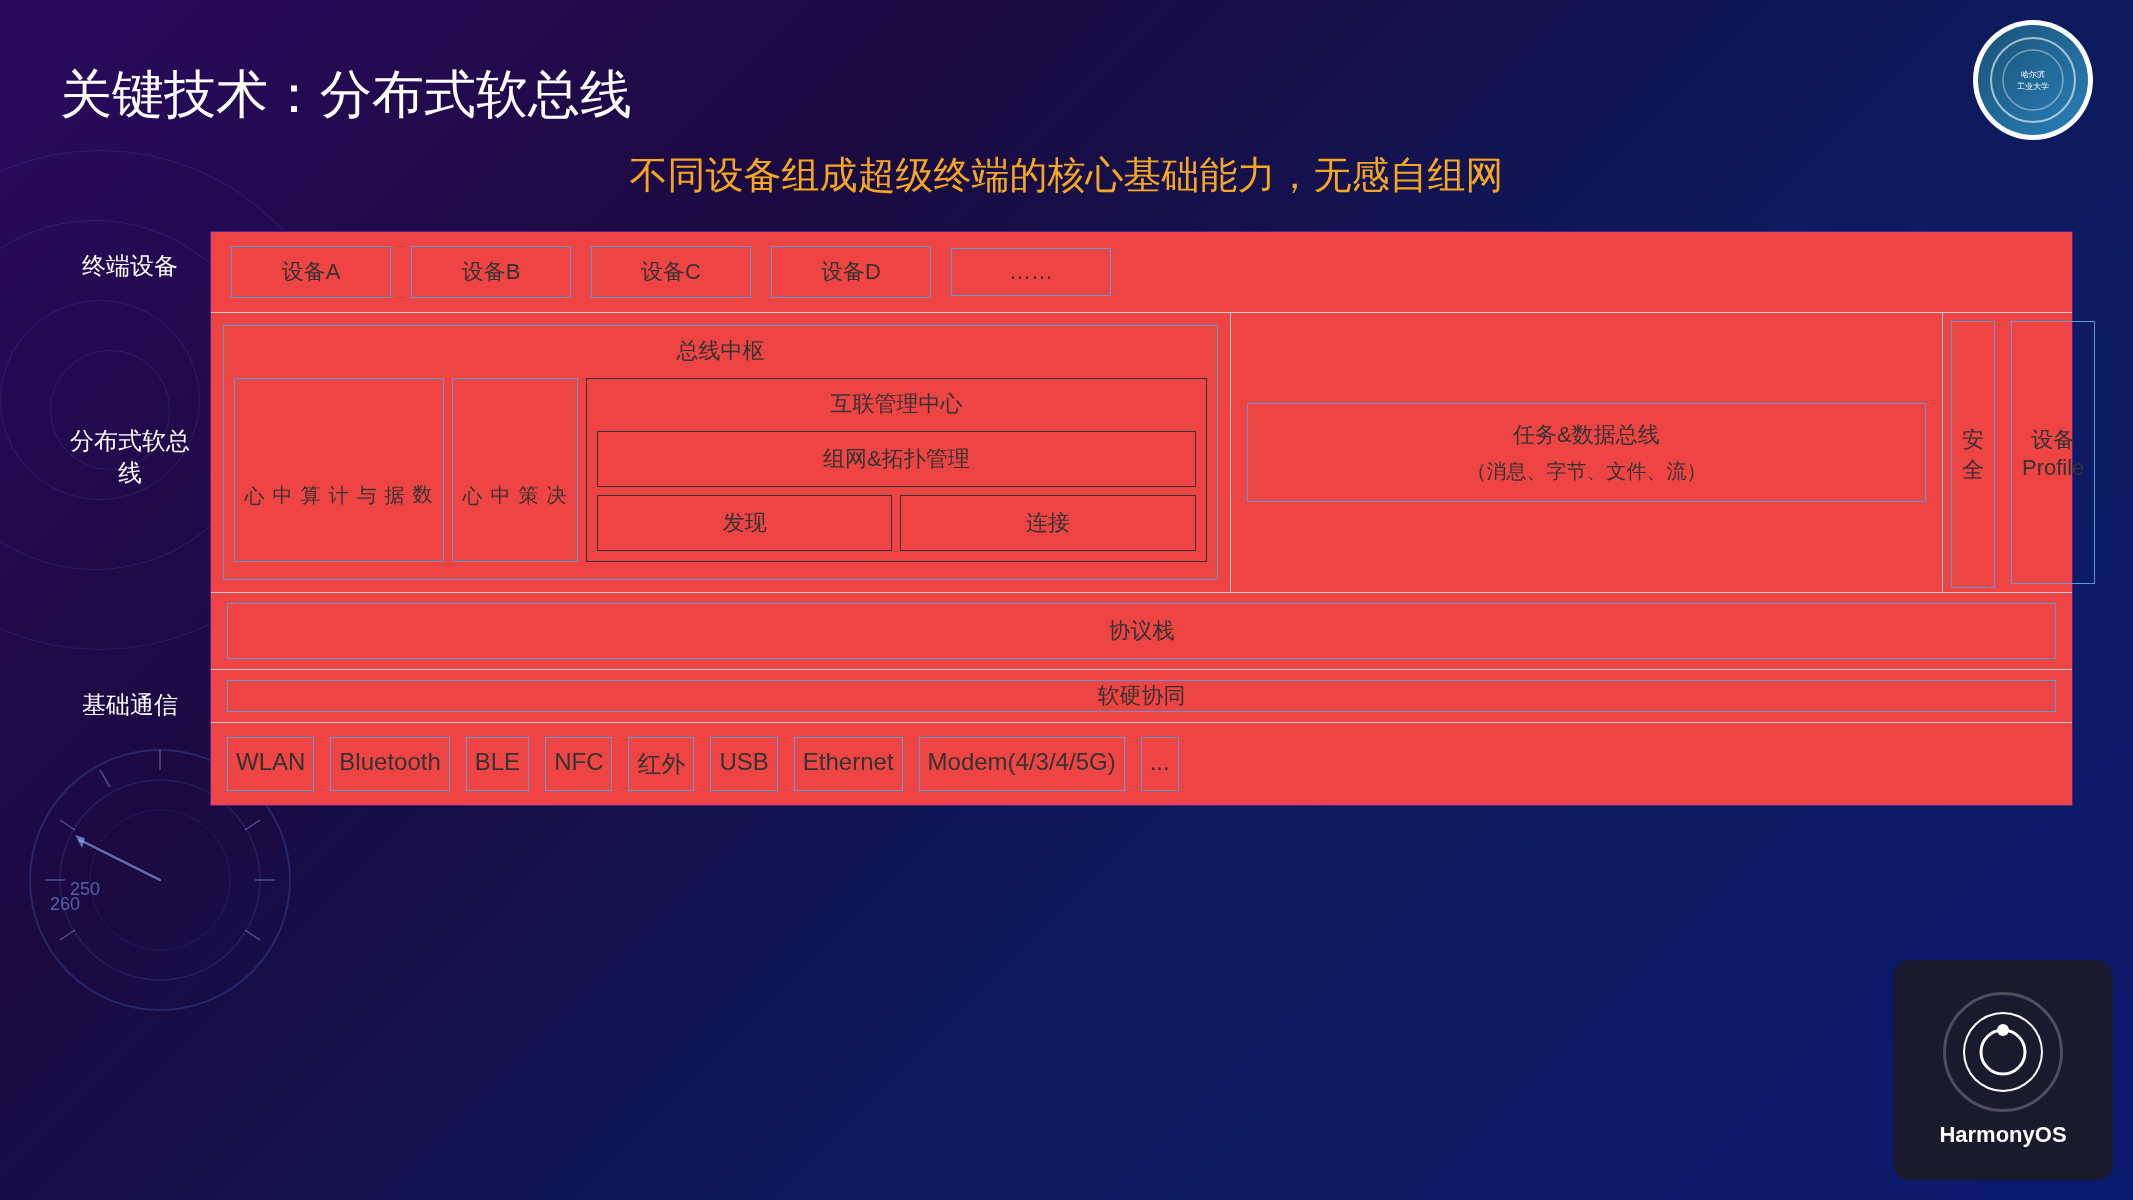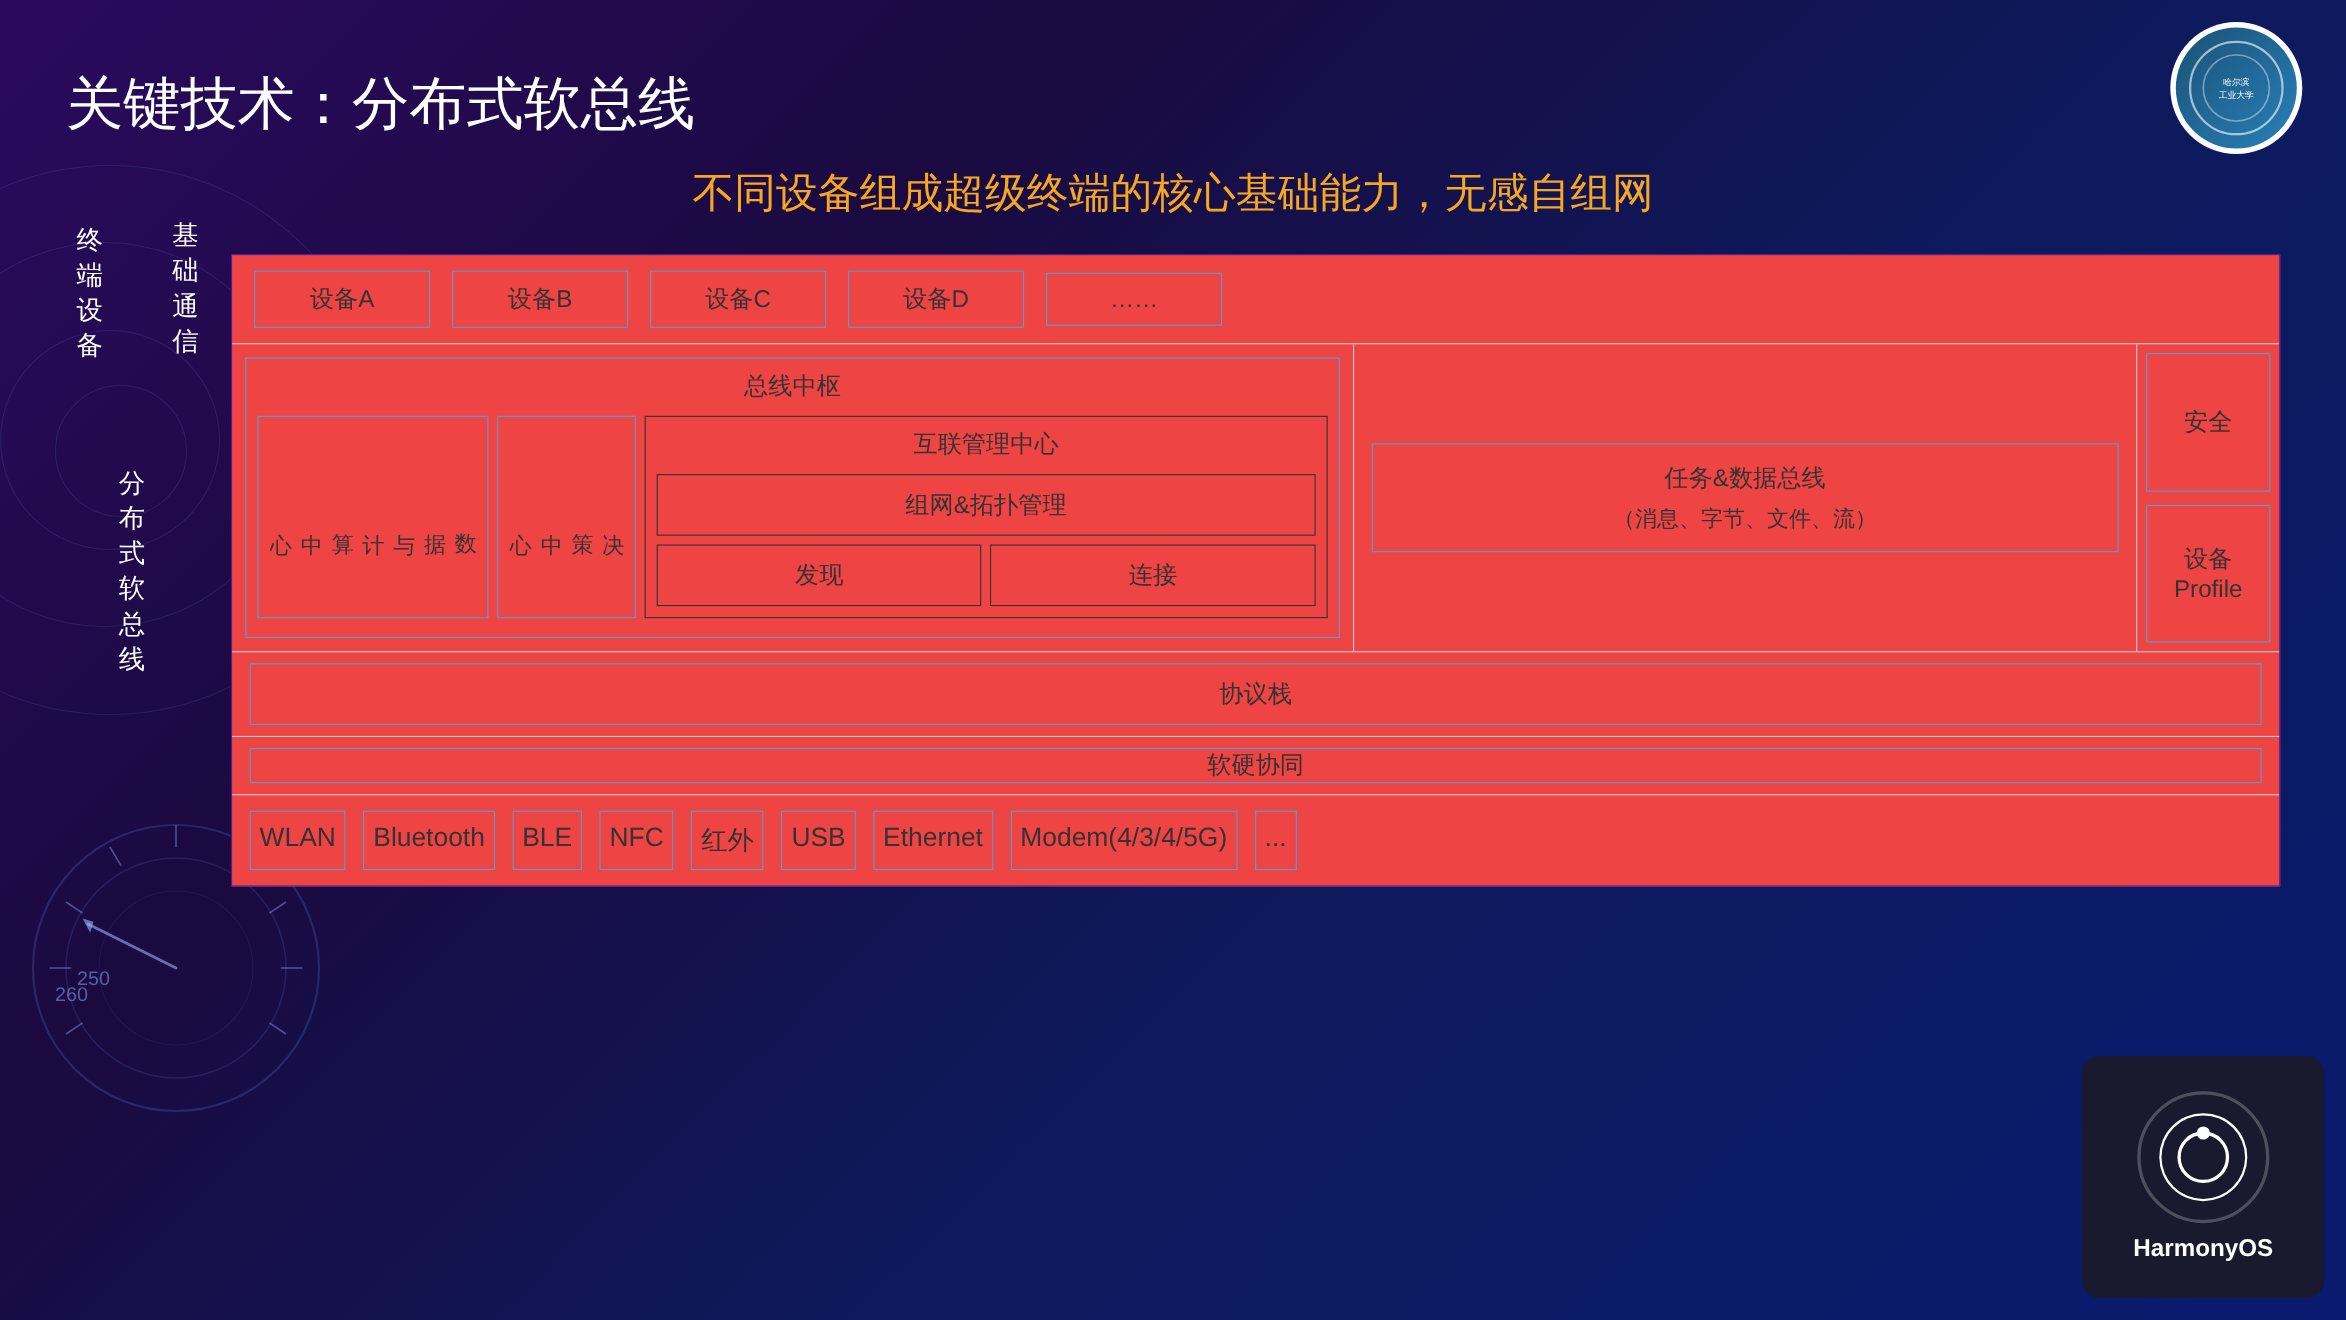"终端设备" .table-labels { flex-direction: row -> column }
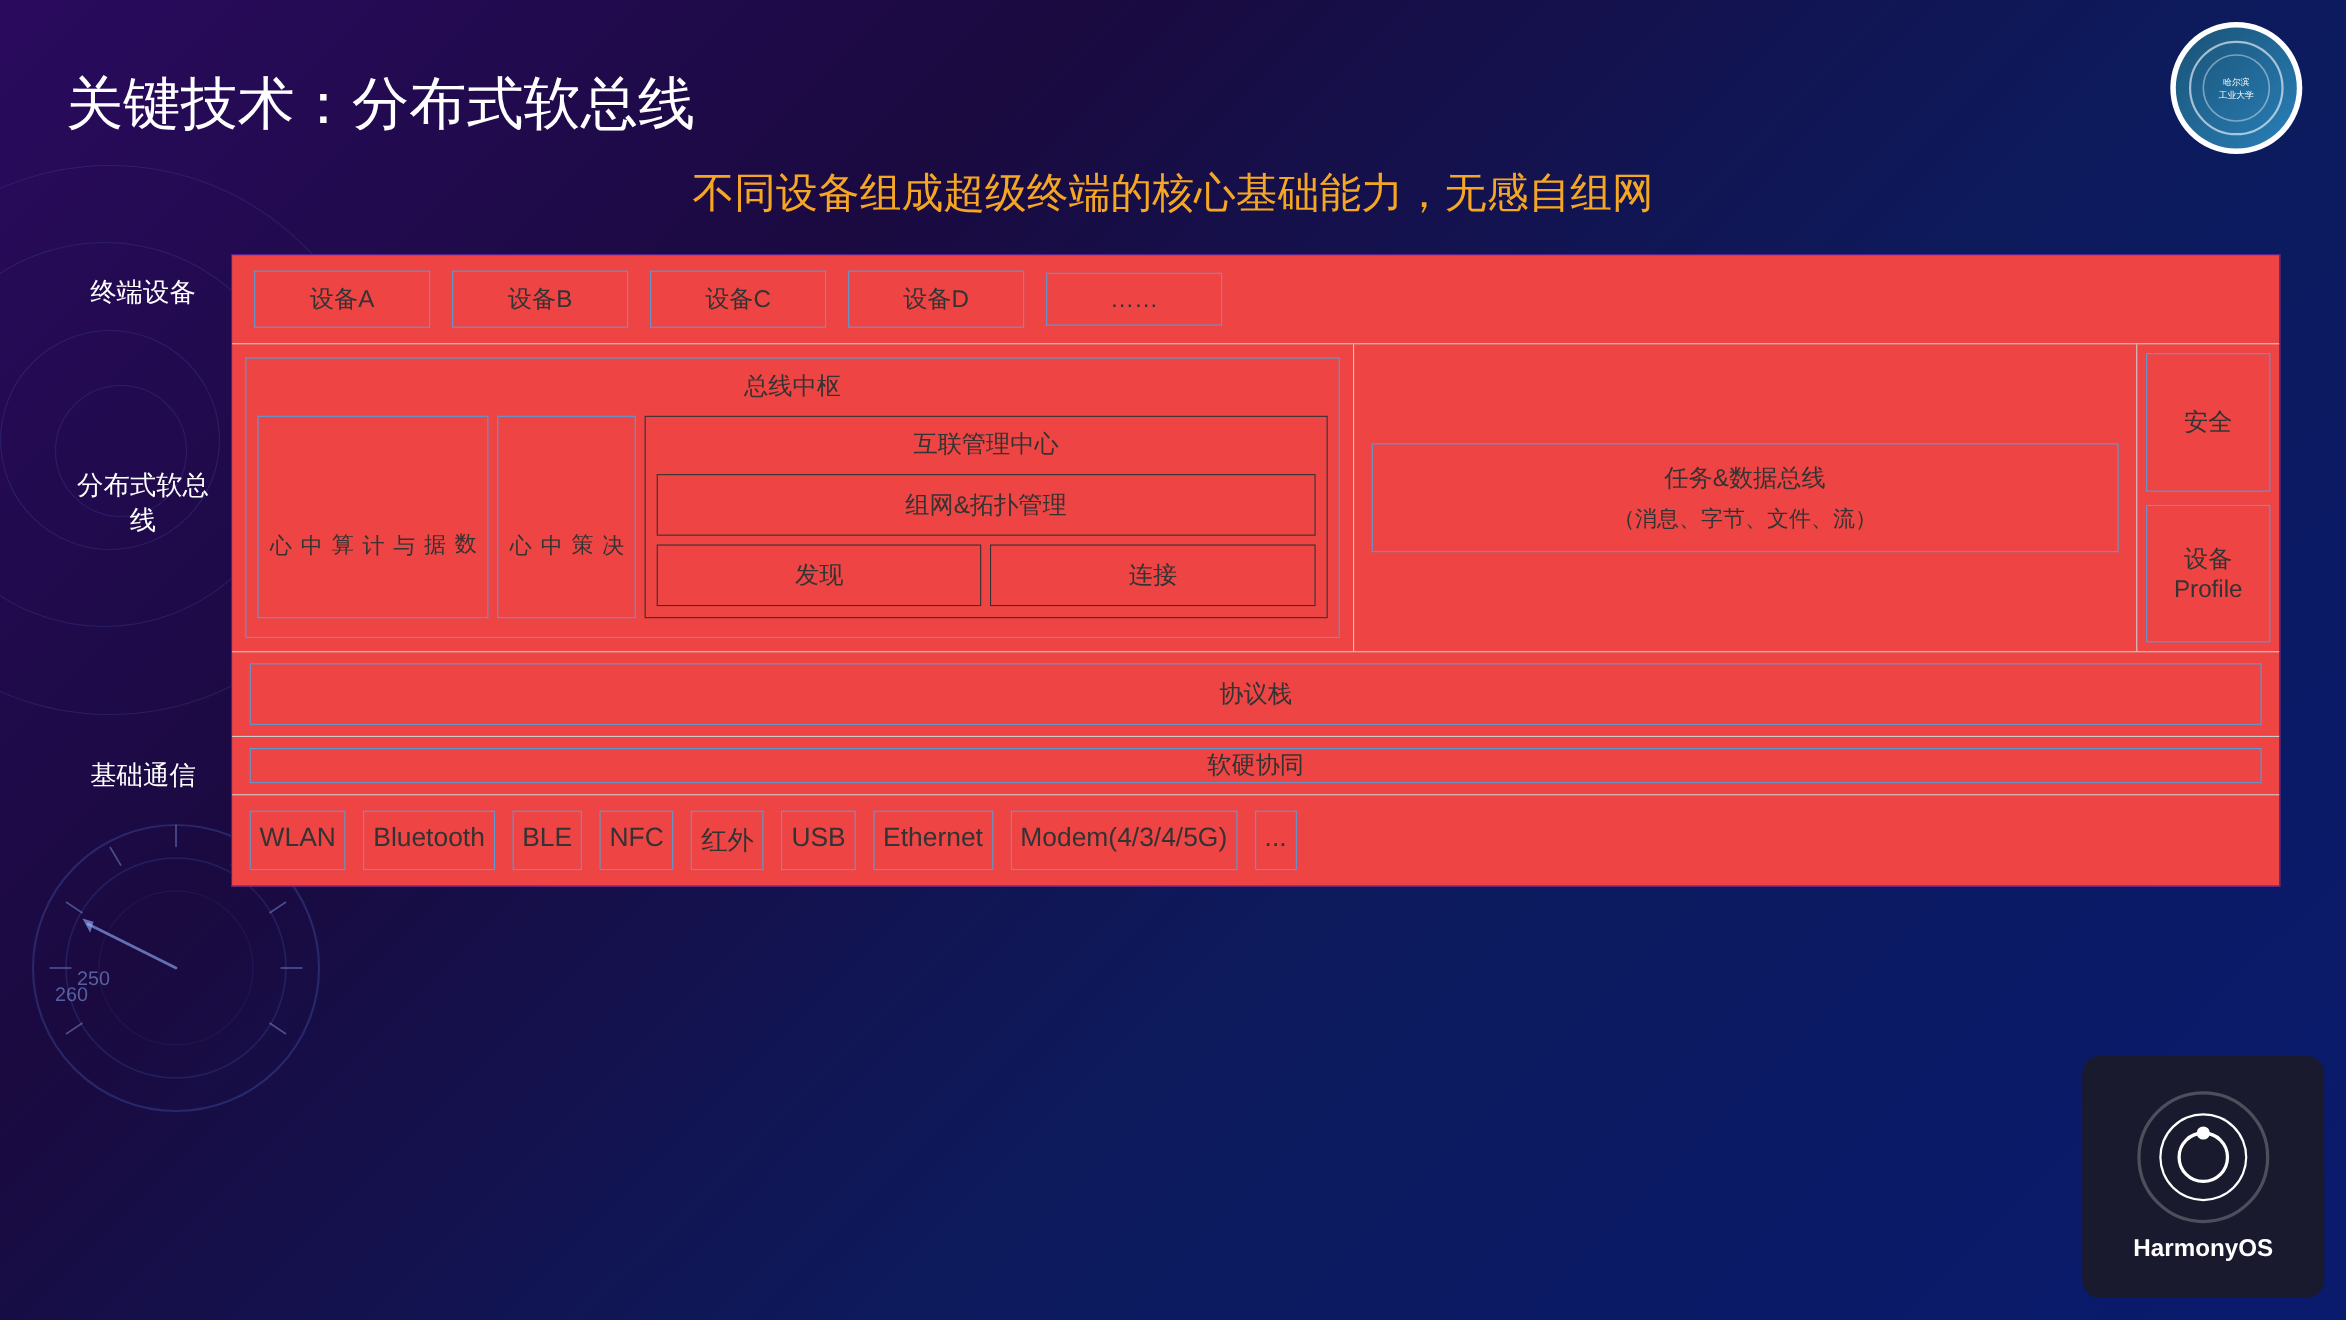"安全" .far-right-boxes { flex-direction: column -> none }
